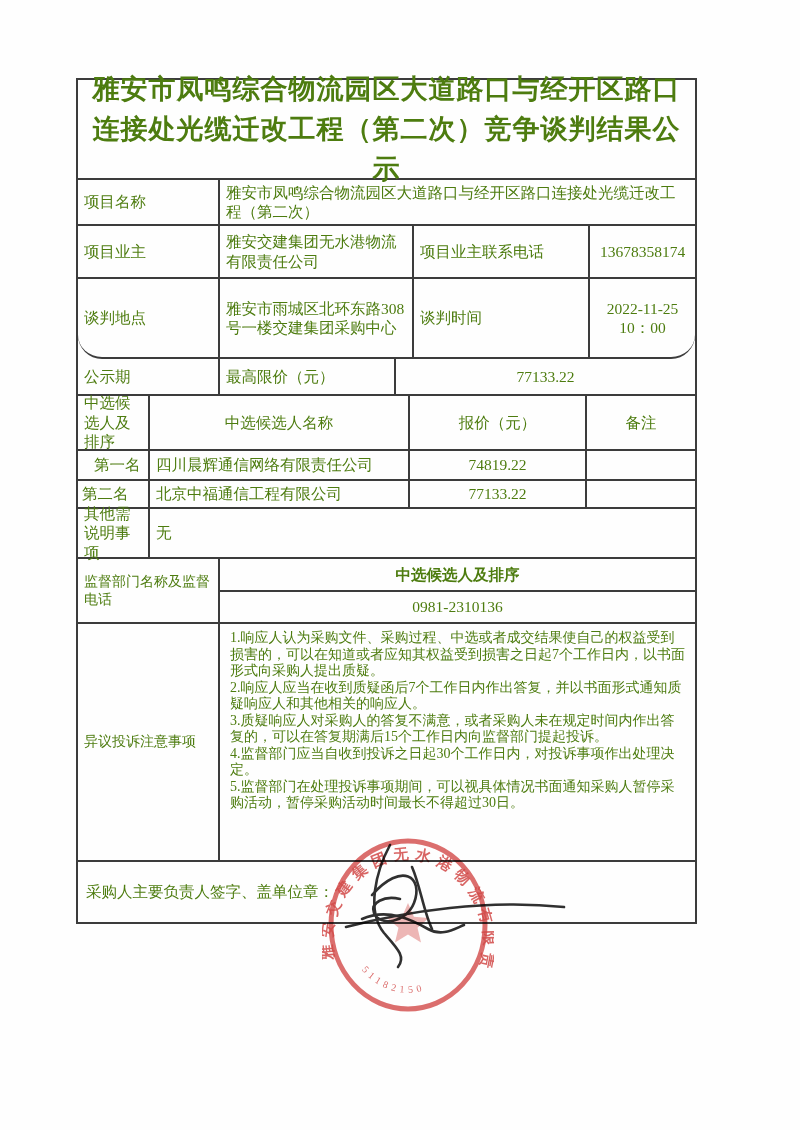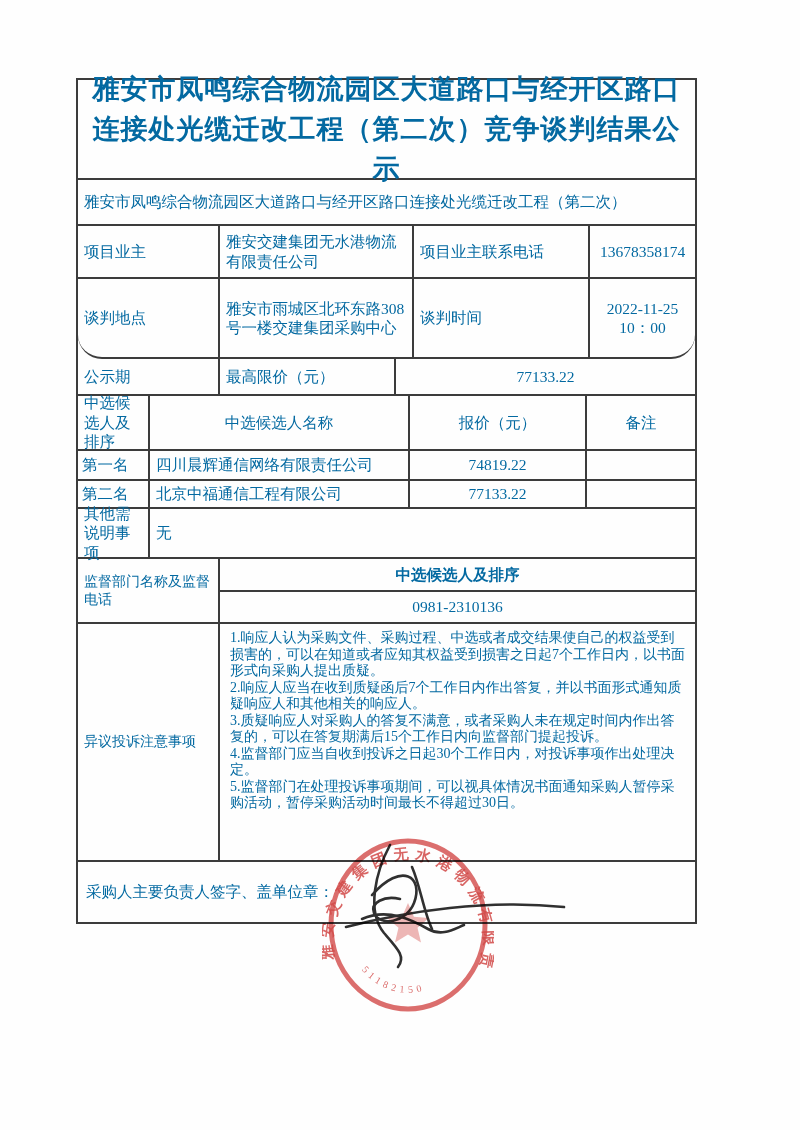"雅安市凤鸣综合物流园区大道路口与经开区路口连接处光缆迁改工程（第二次）竞争谈判结" .page { color: #0369a1 -> #4d7c0f }
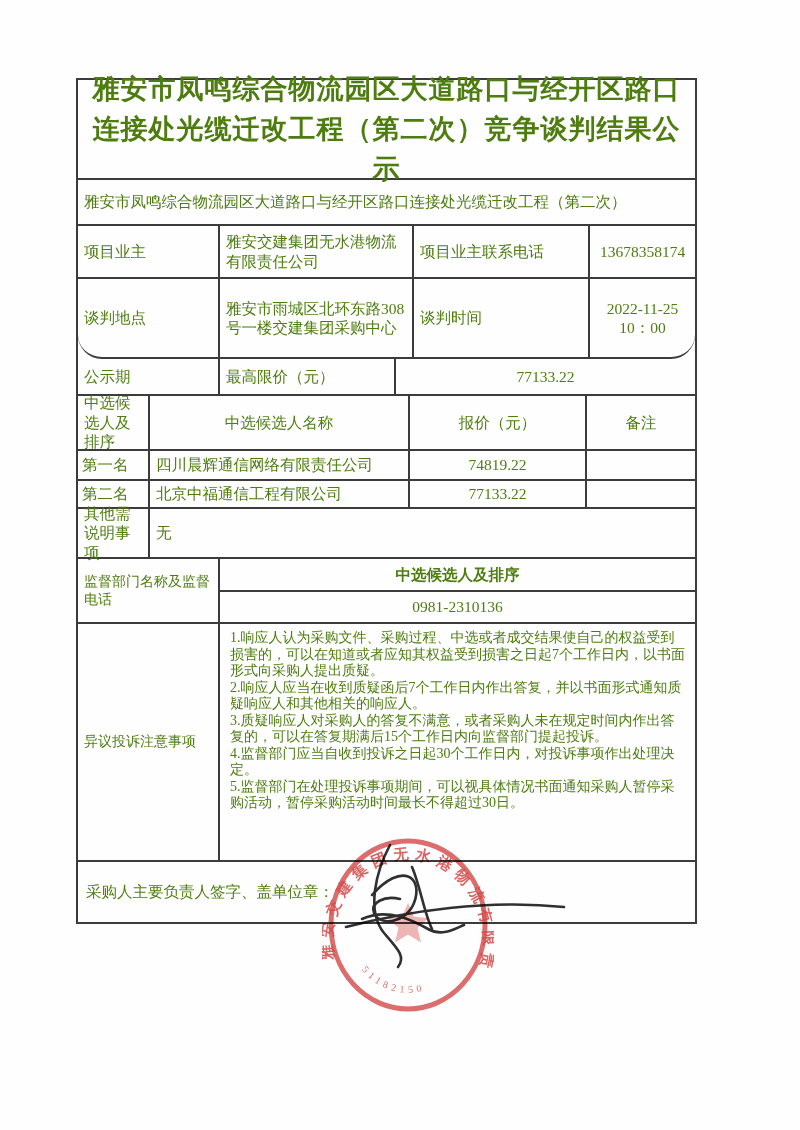"项目名称" div.cell { html: none -> <div>项目名称</div> }
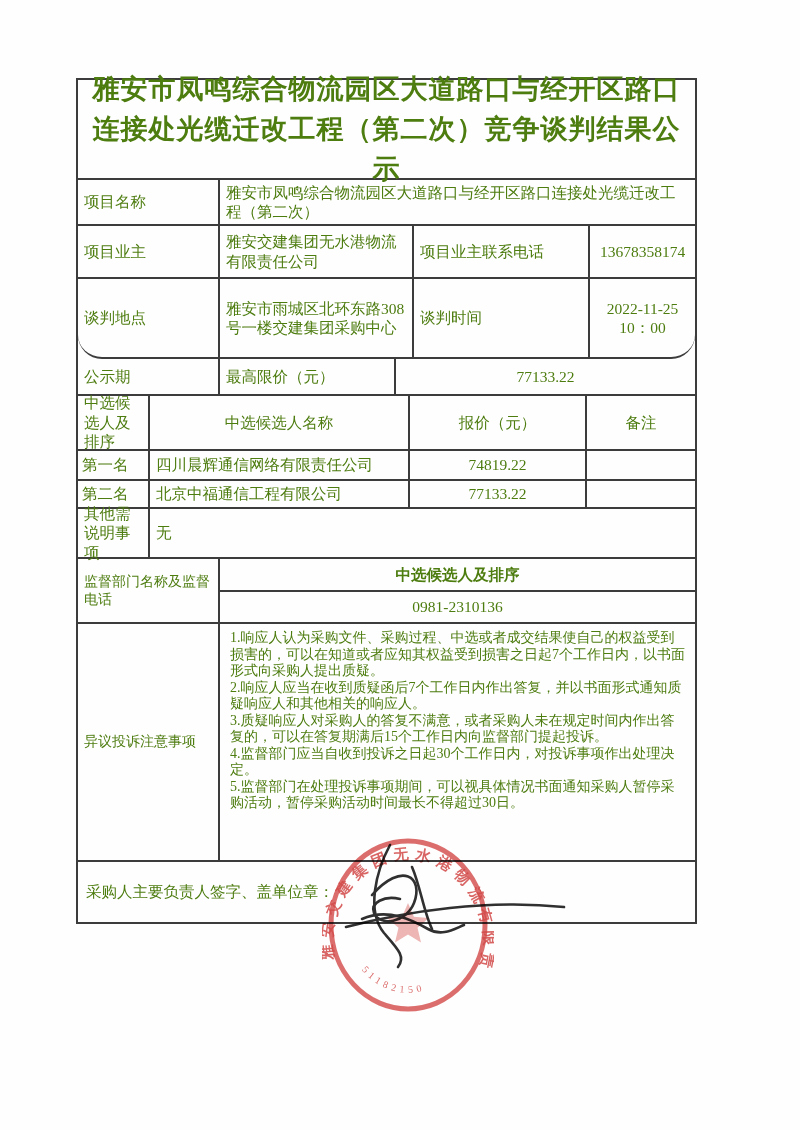"第一名" div.cell { padding-left: 4px -> 16px }
